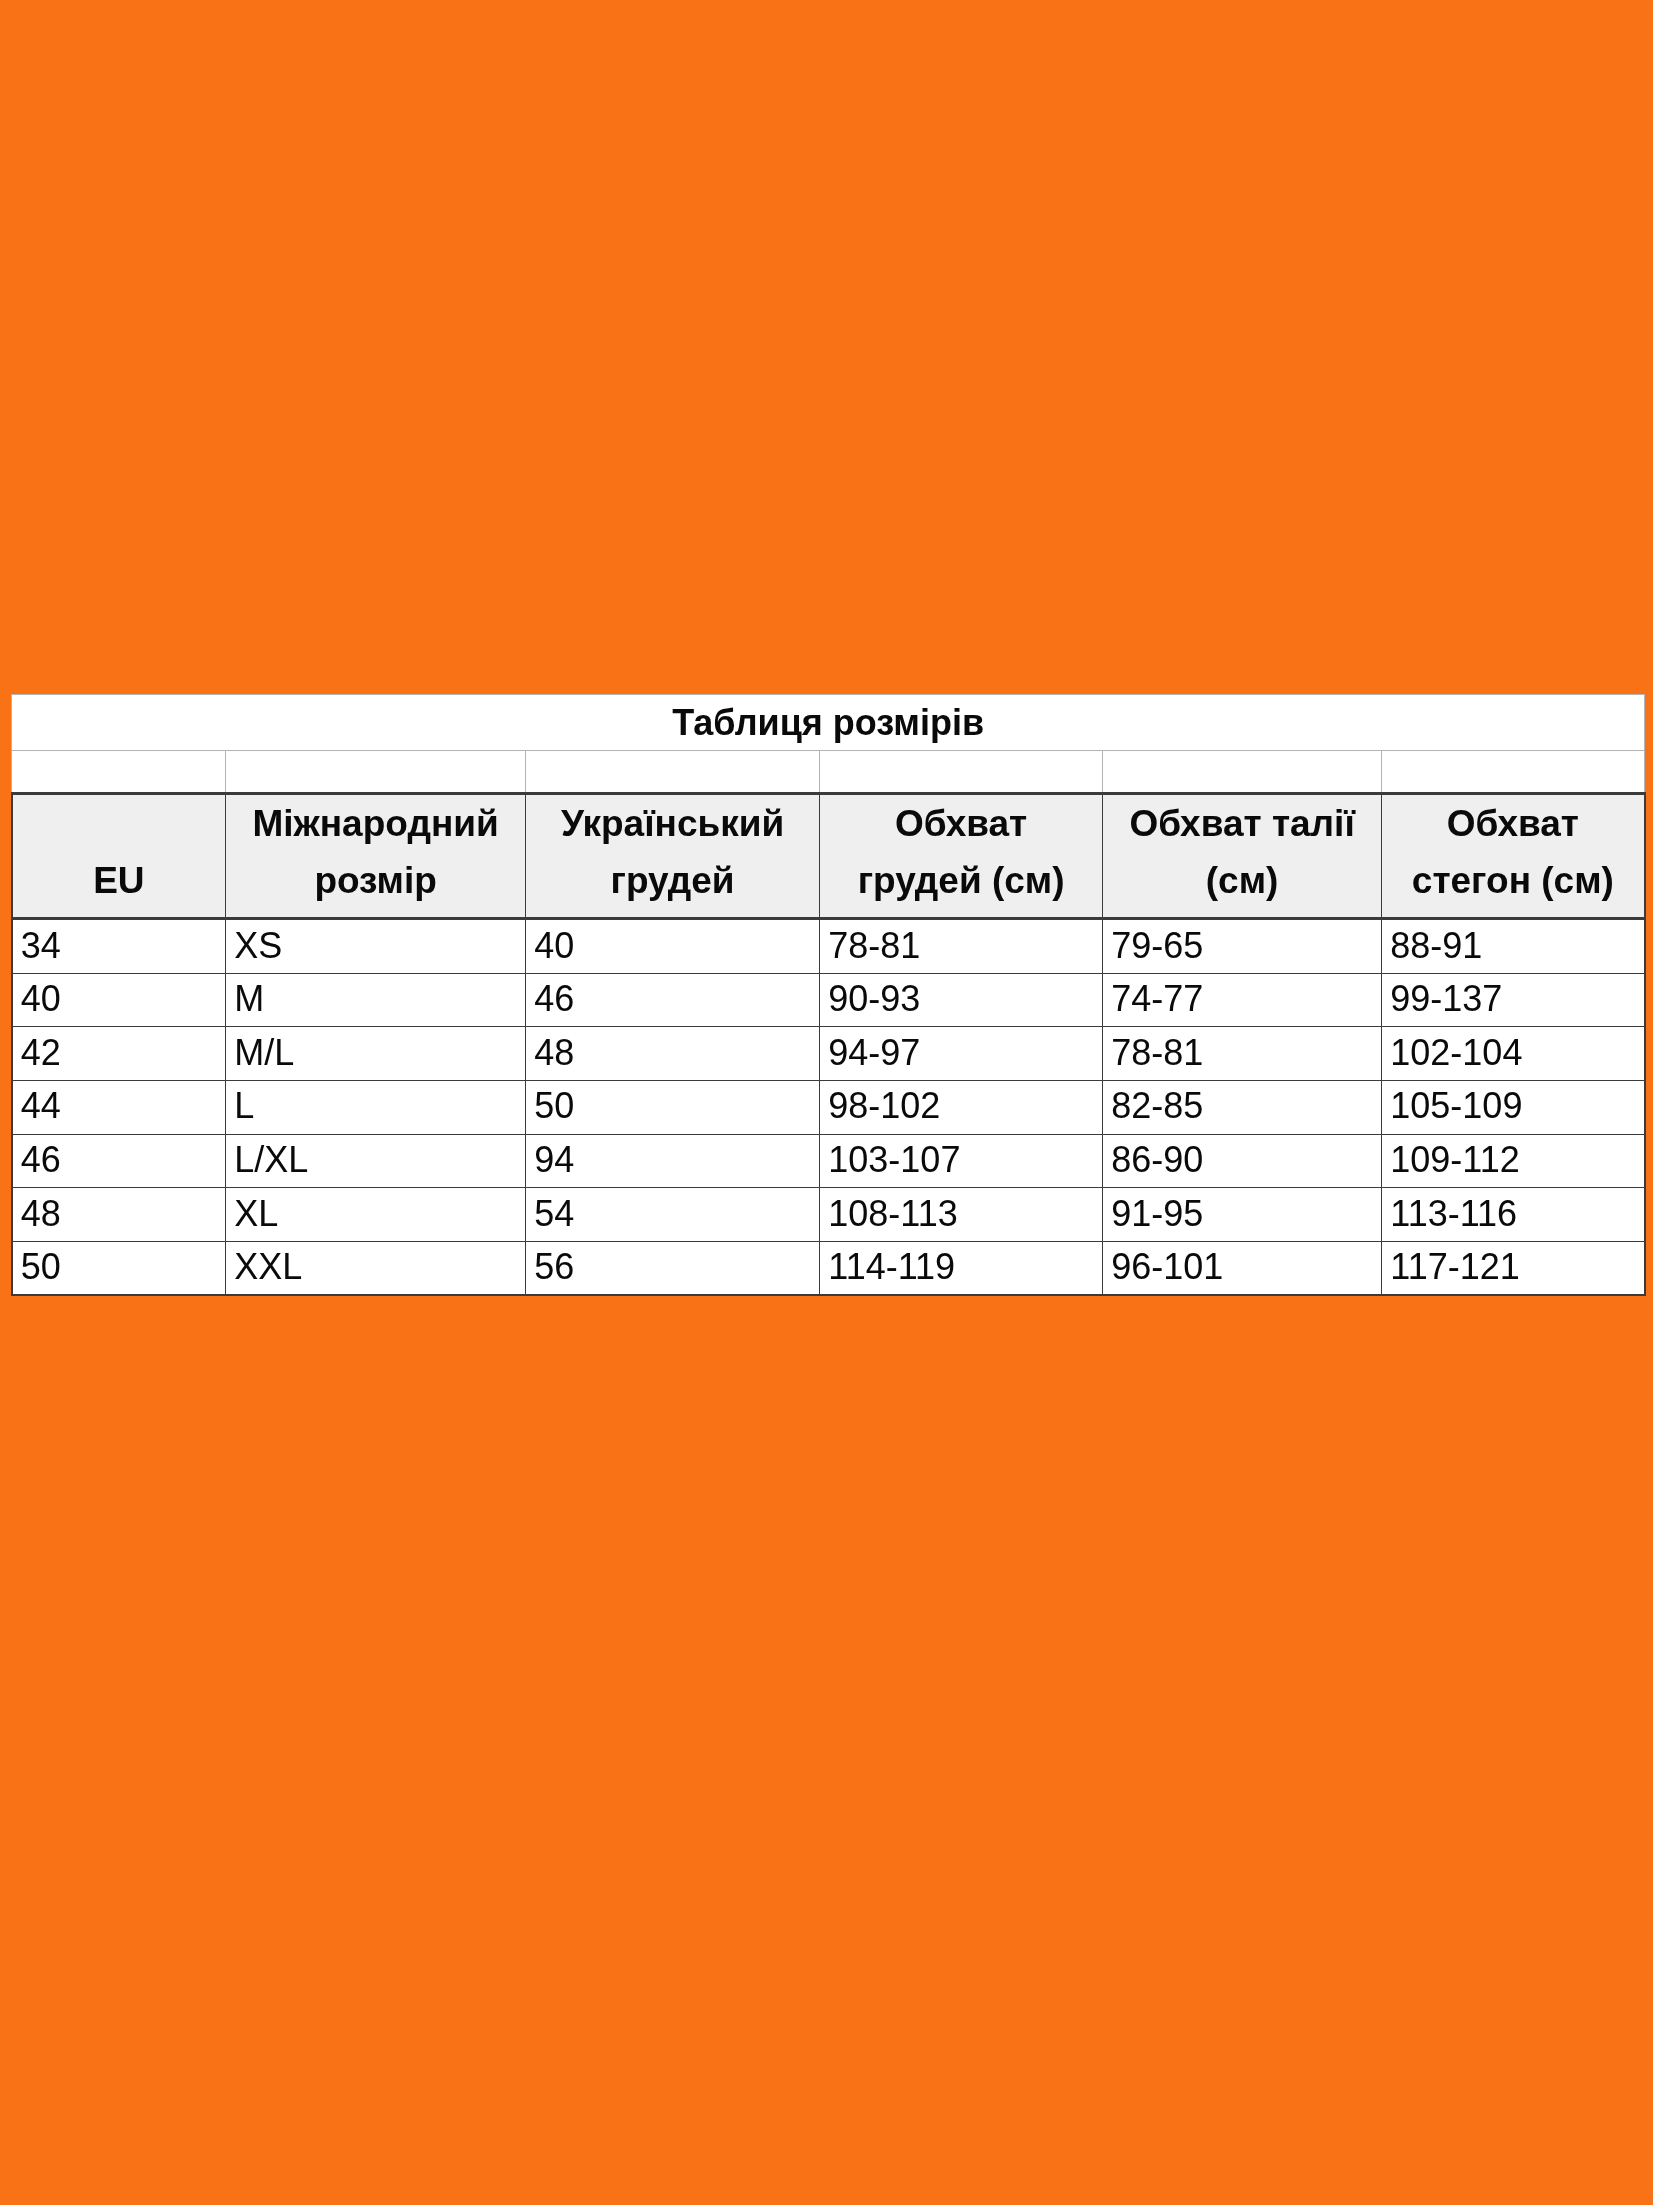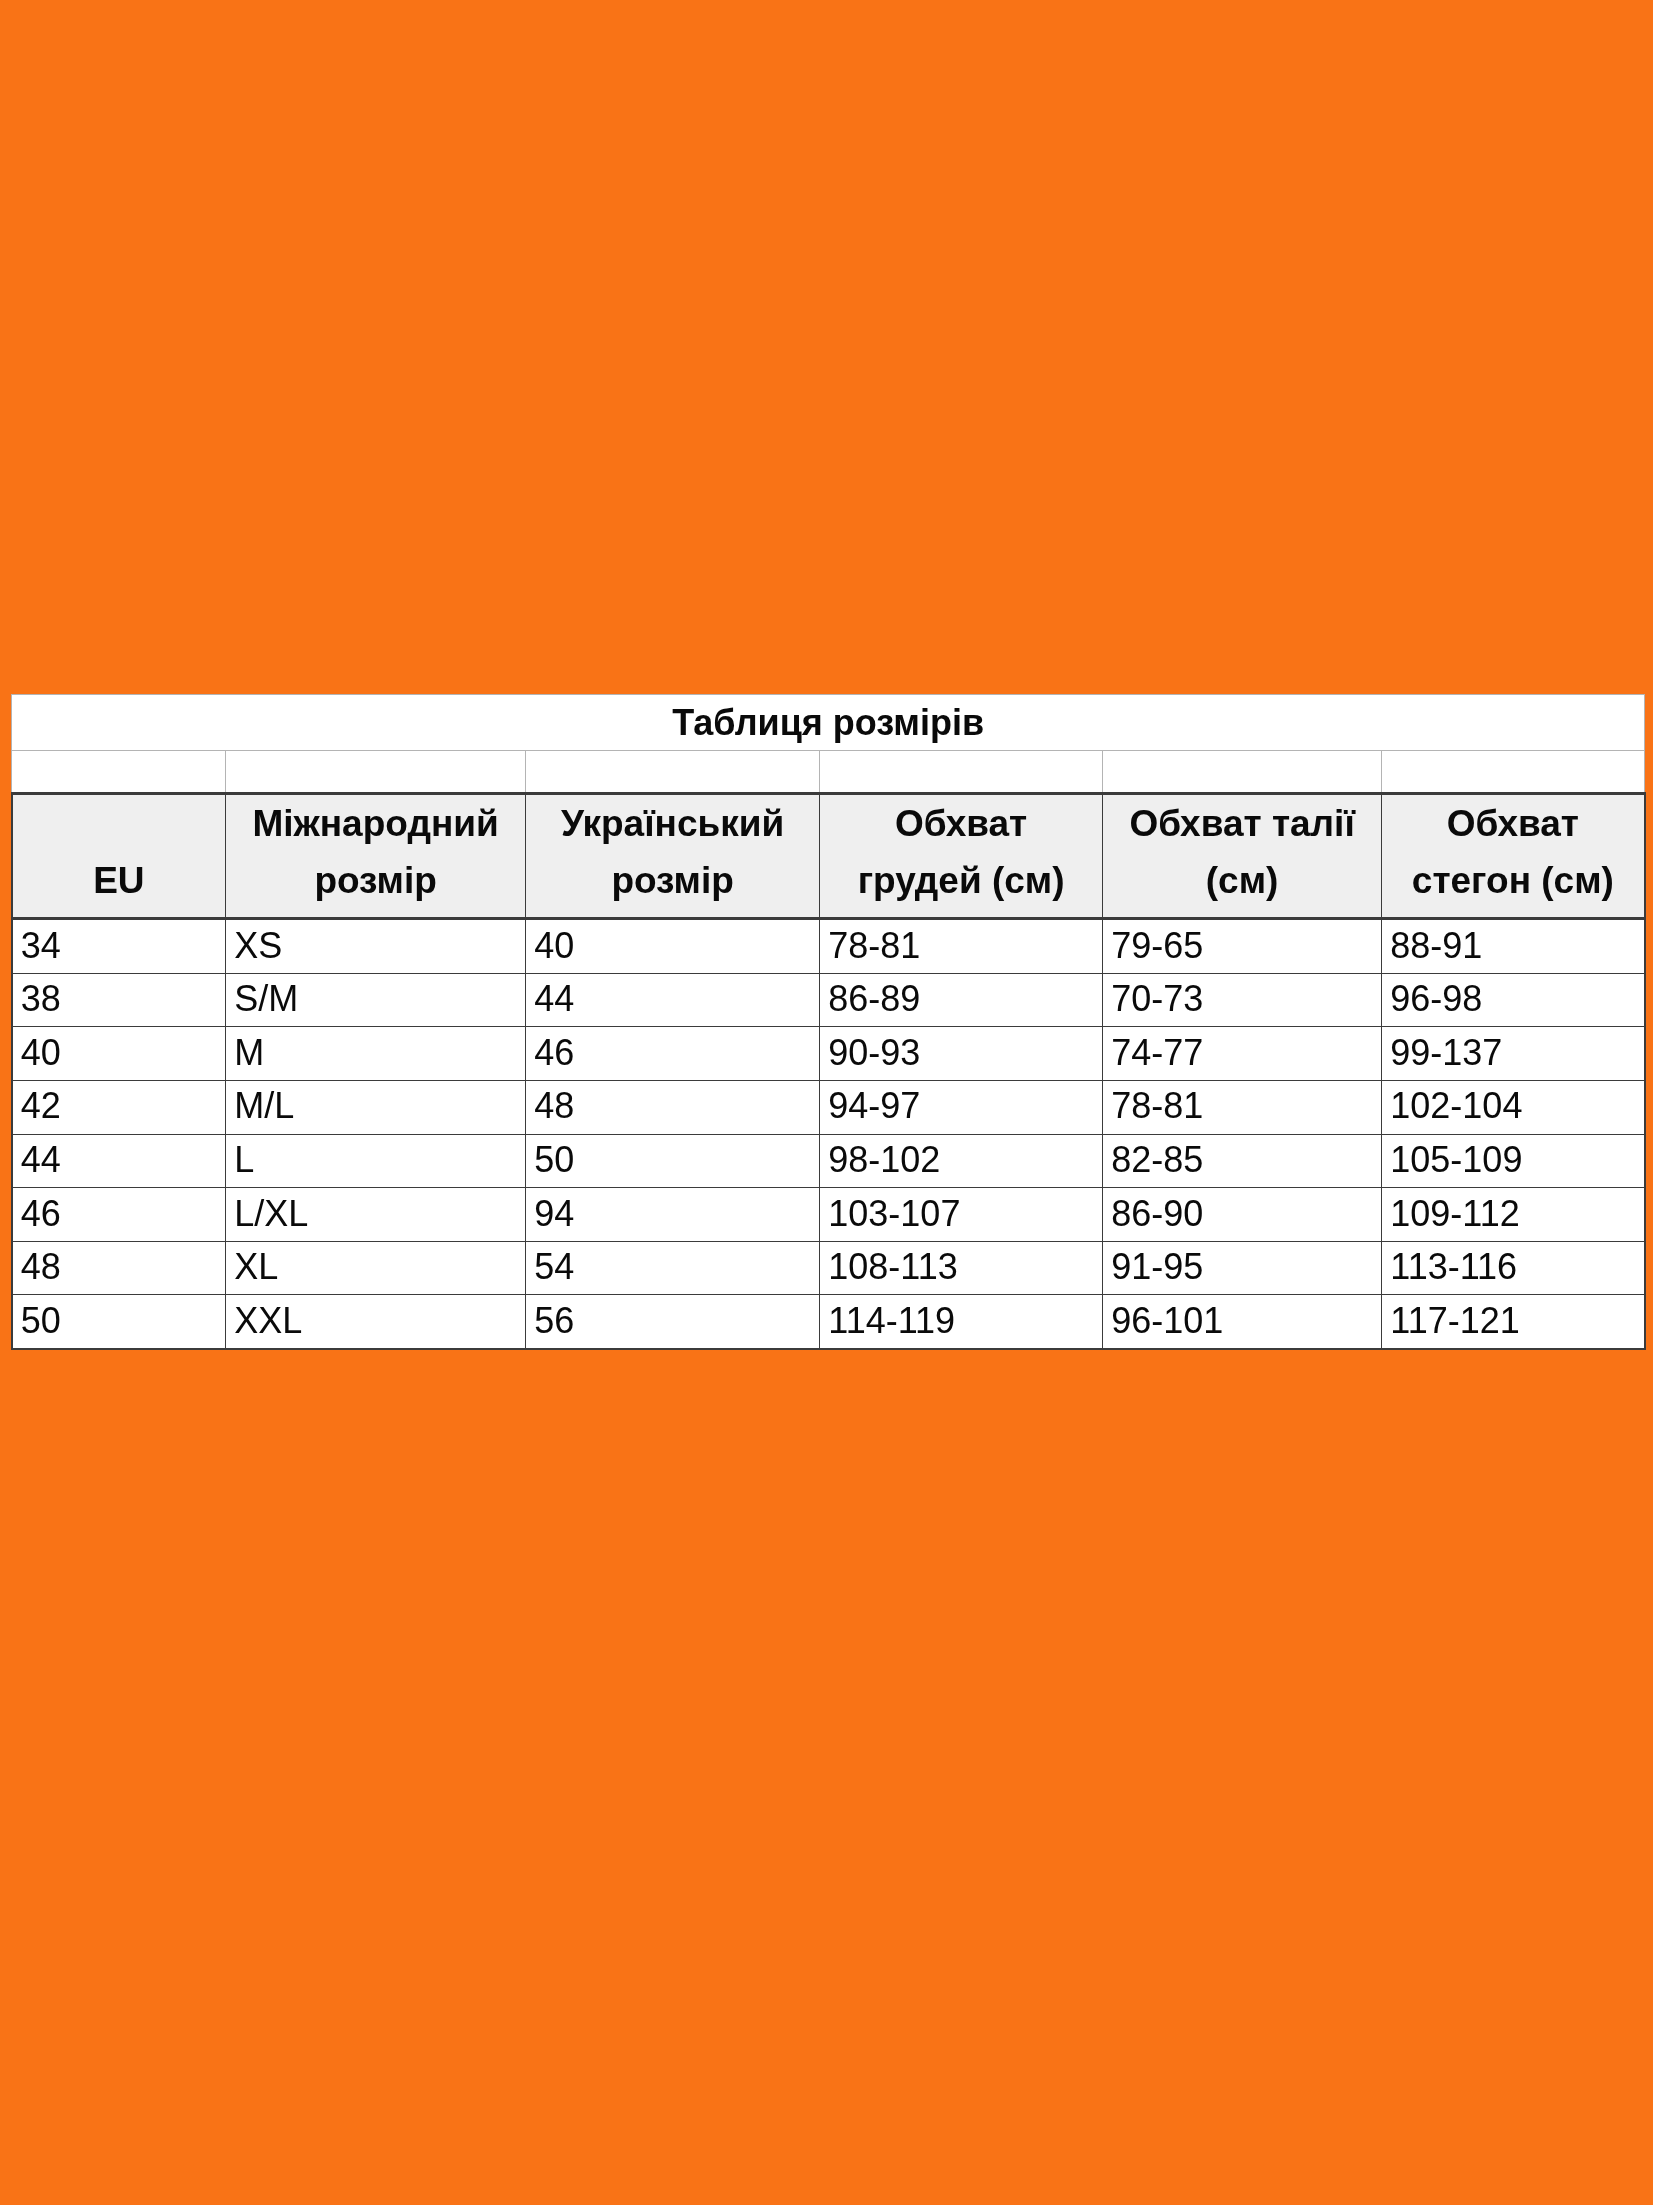"Український" th { text: розмір -> грудей }
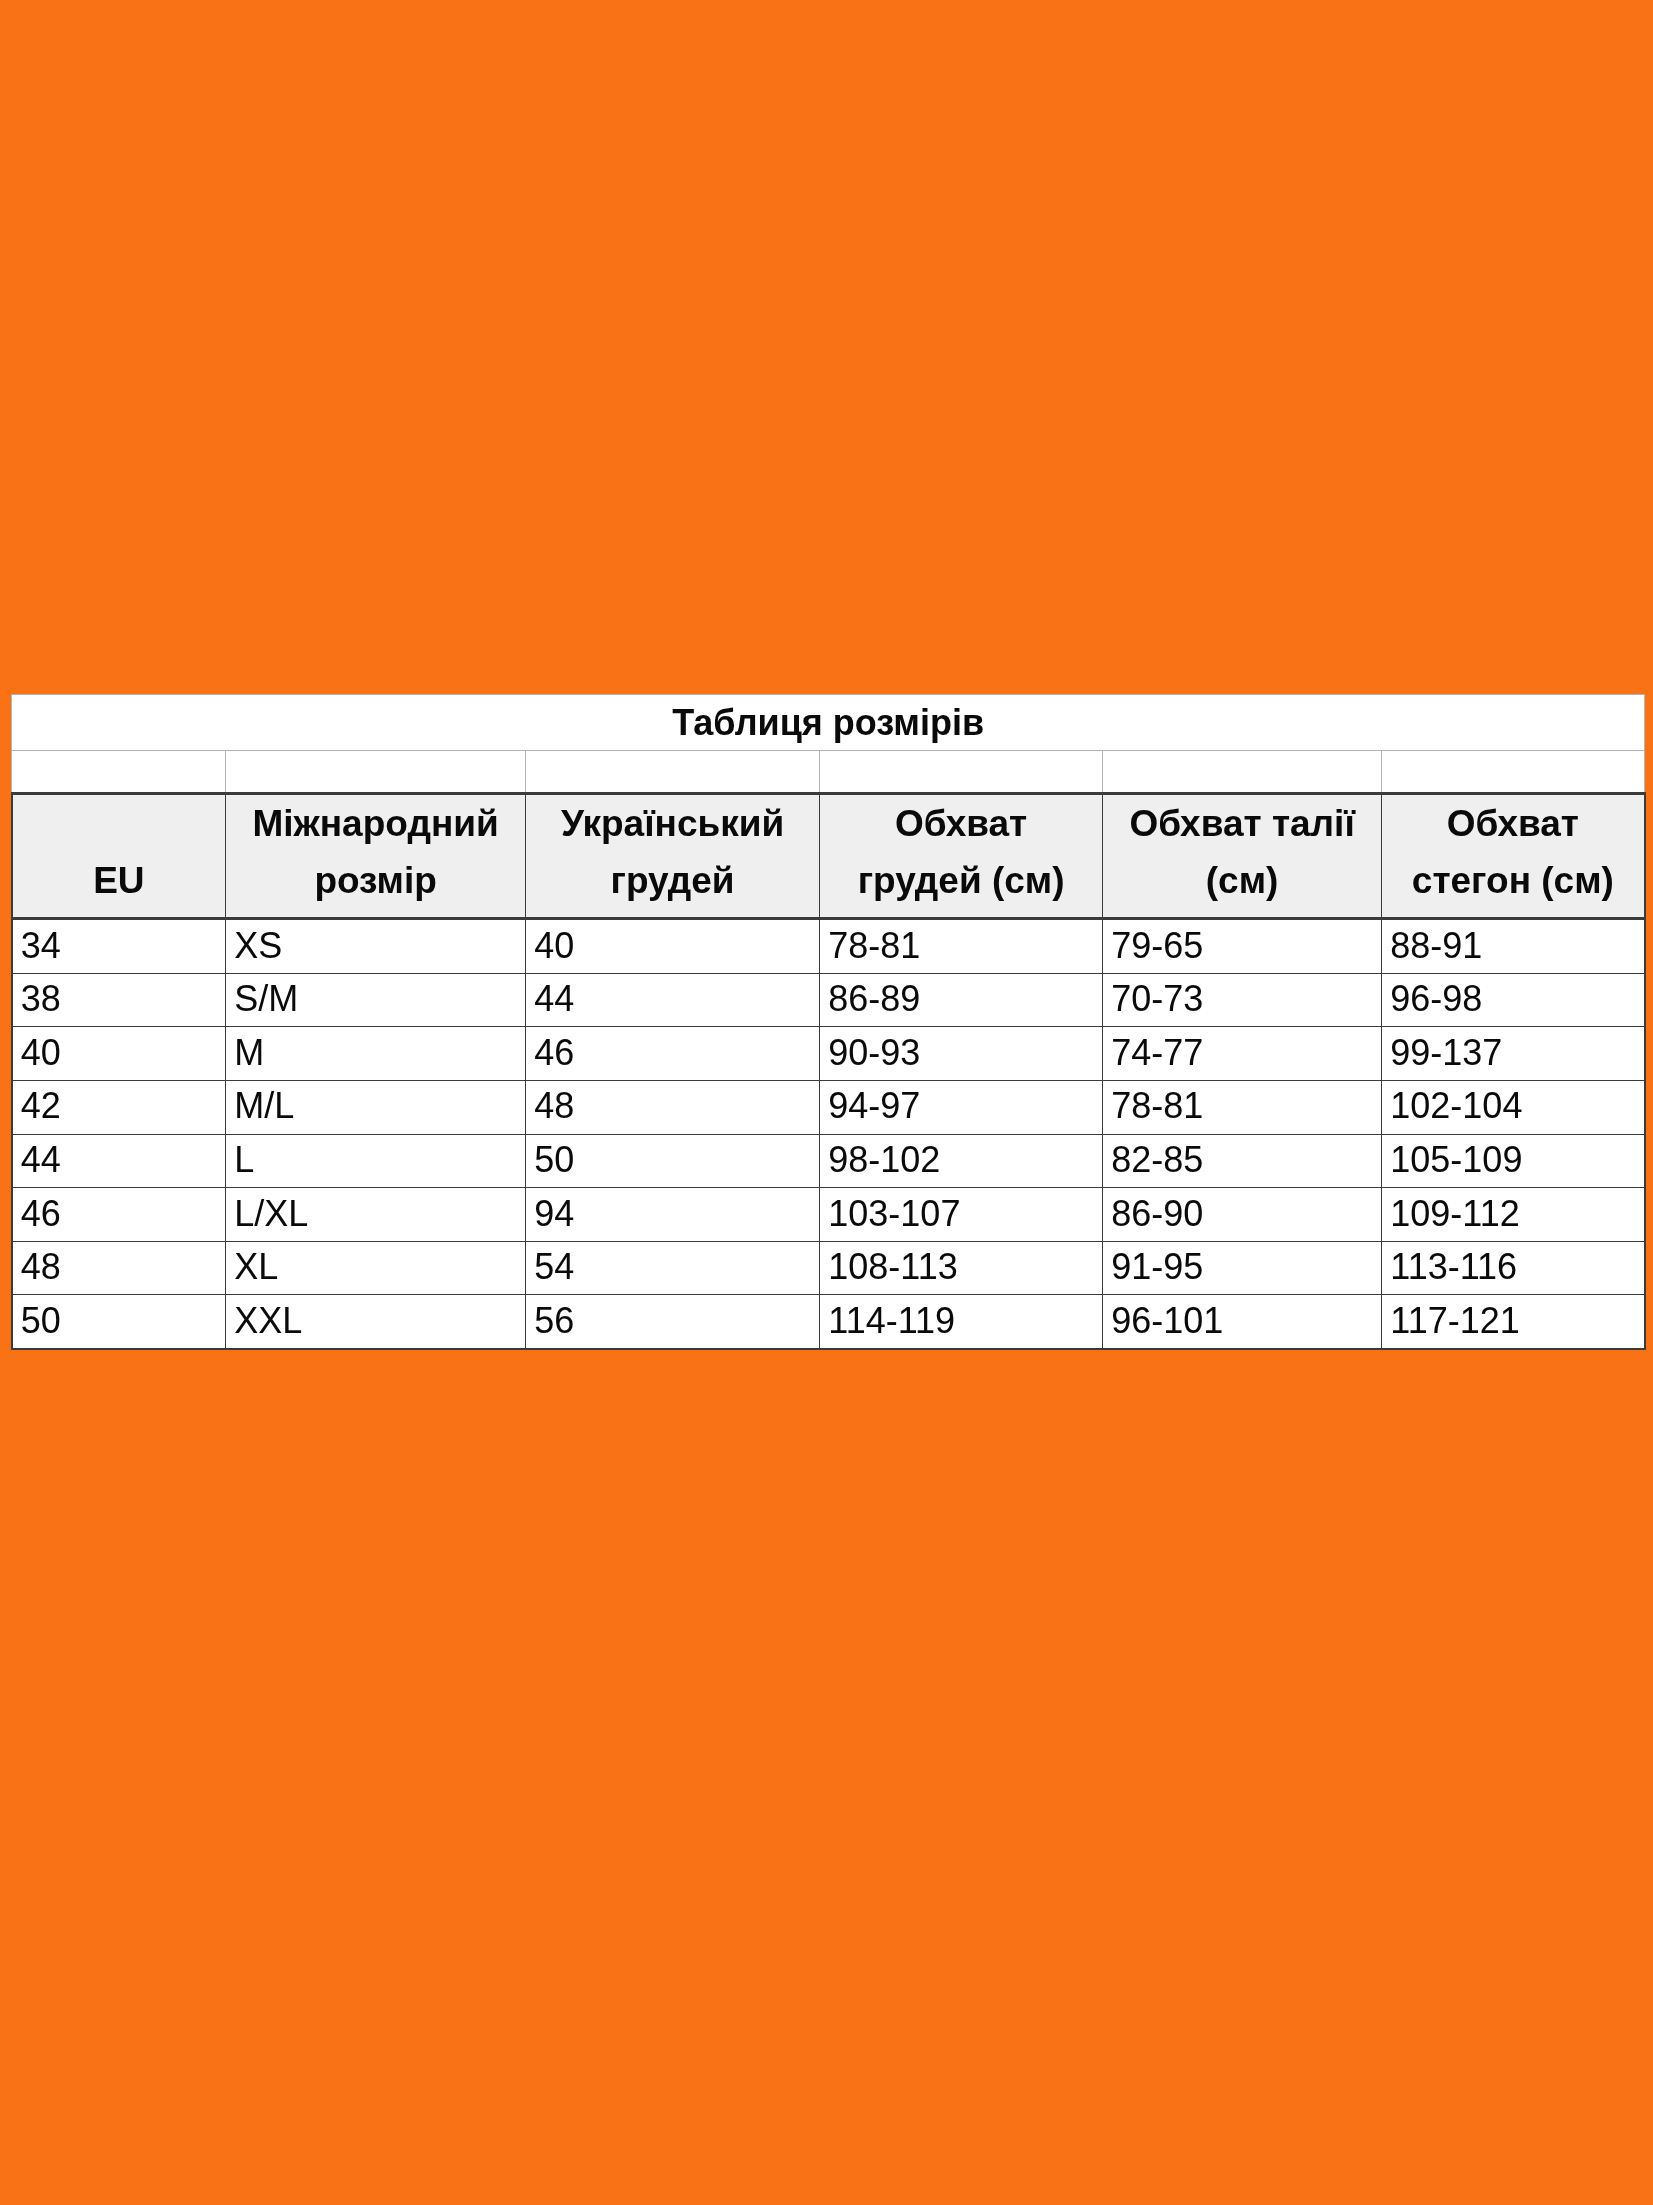"38" tr.table-row { html: <tr> <td>38</td> <td>S/M</td> <td>44</td> <td>86-89</td> <td>70-73</td> <td>96-98</td> </tr> -> none }
